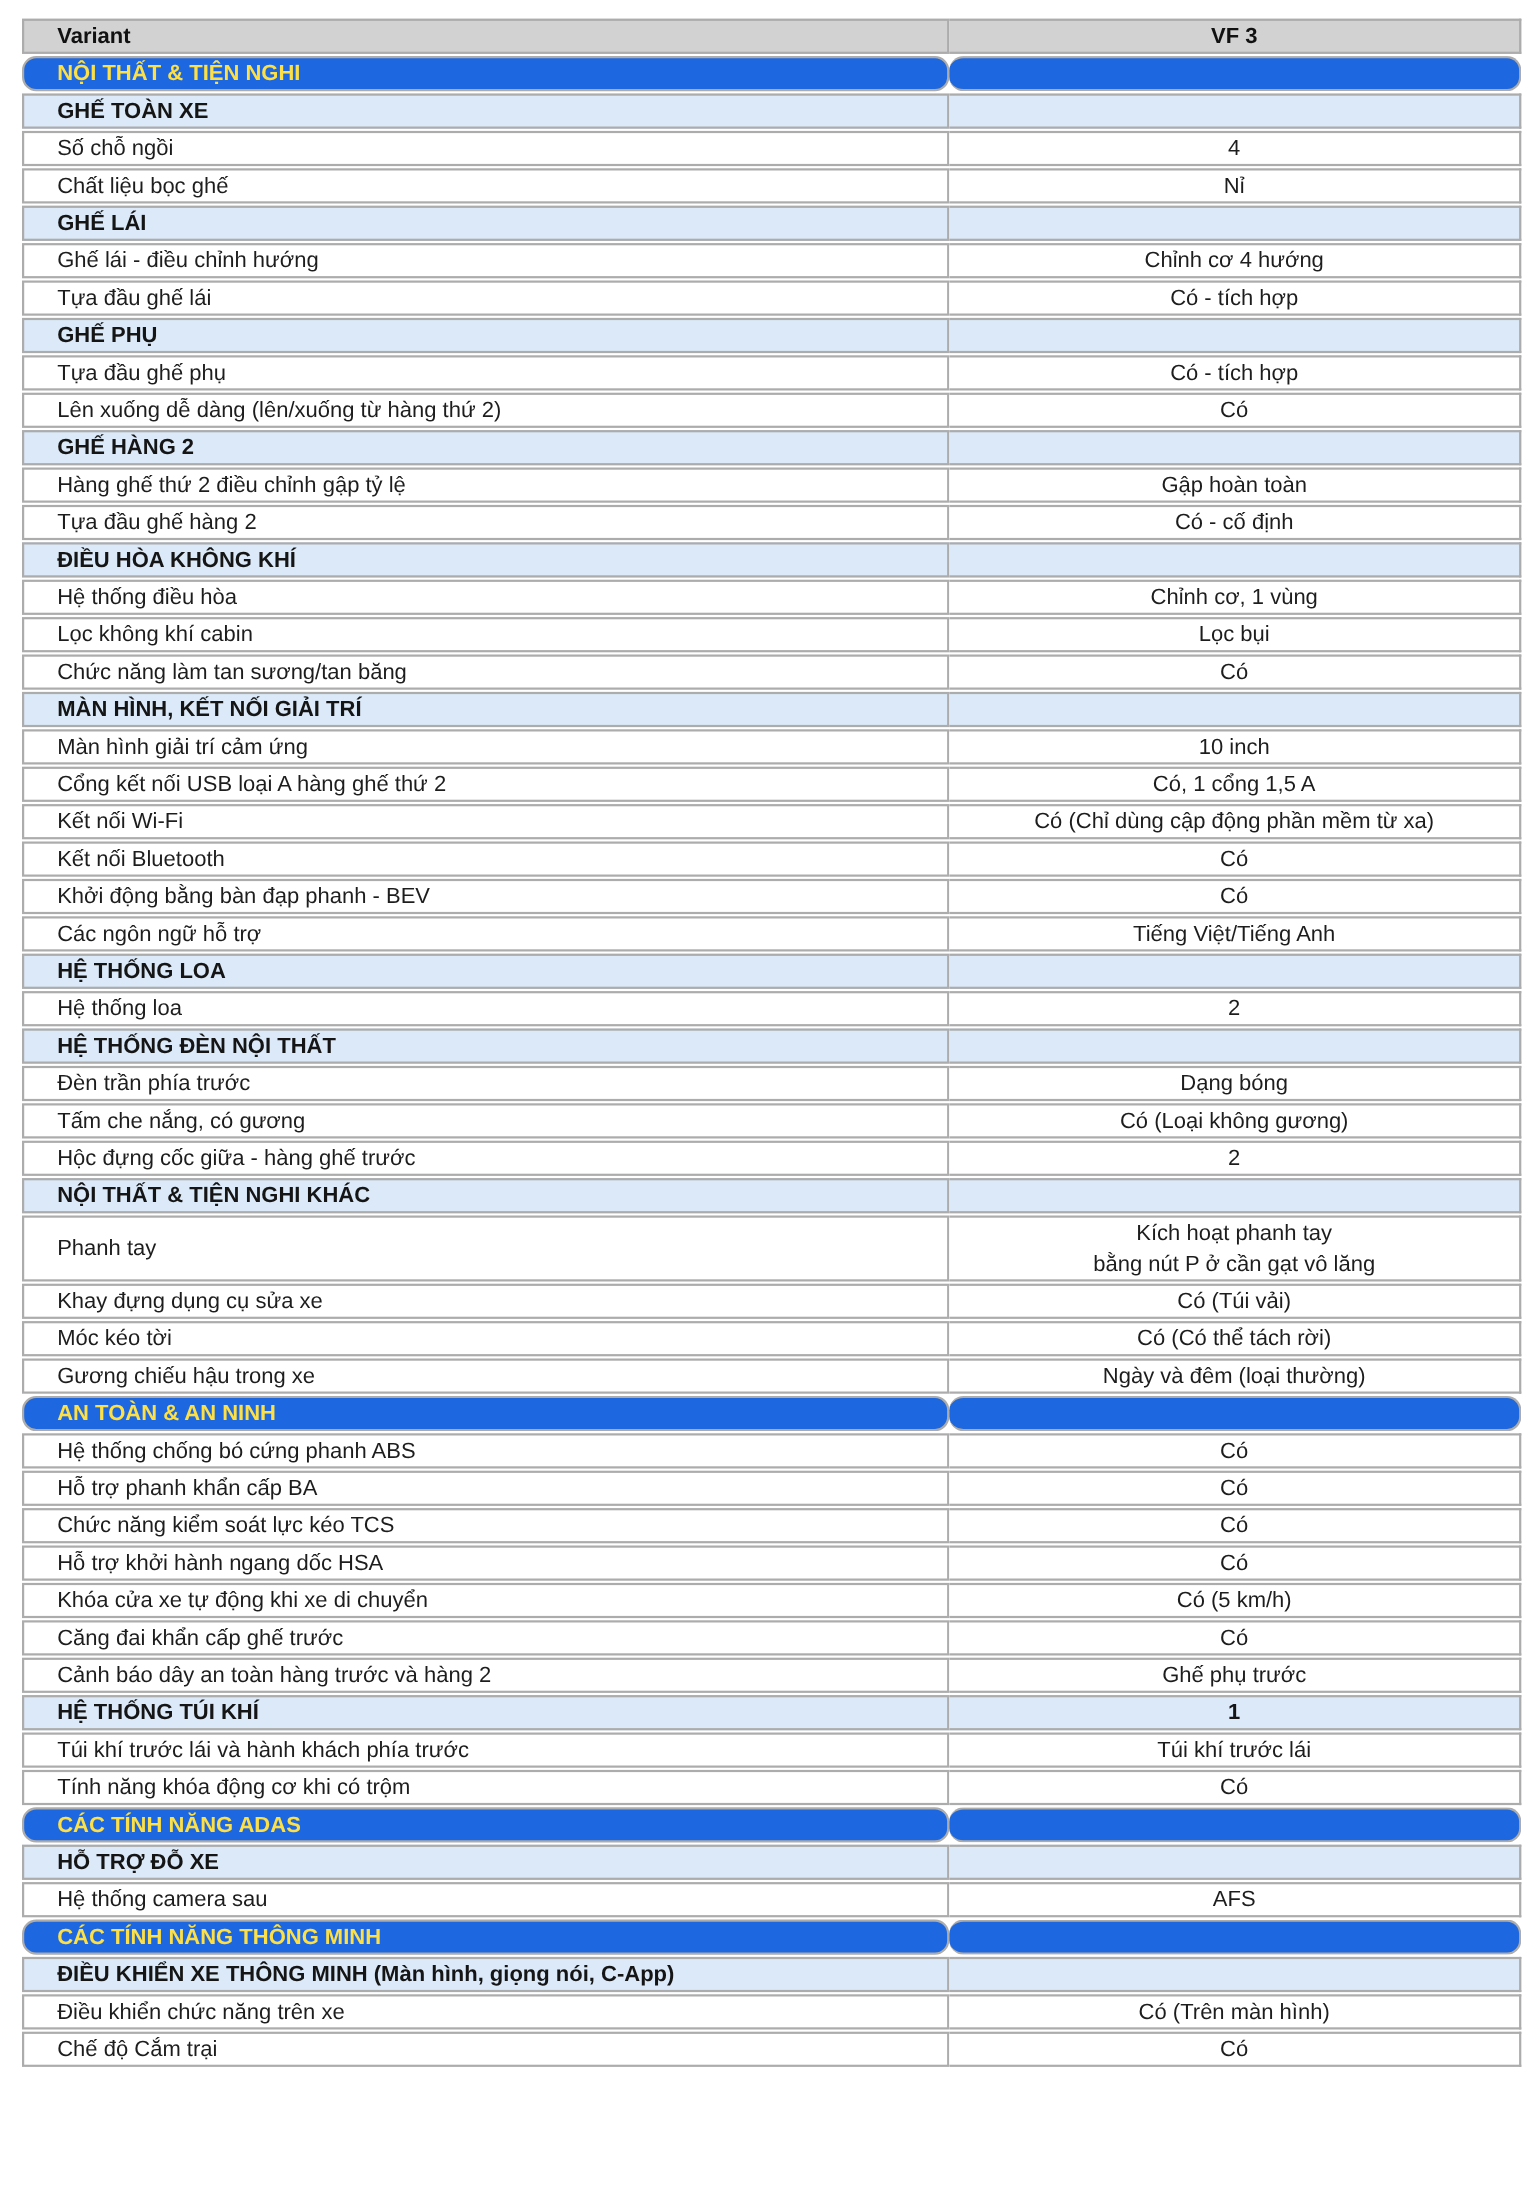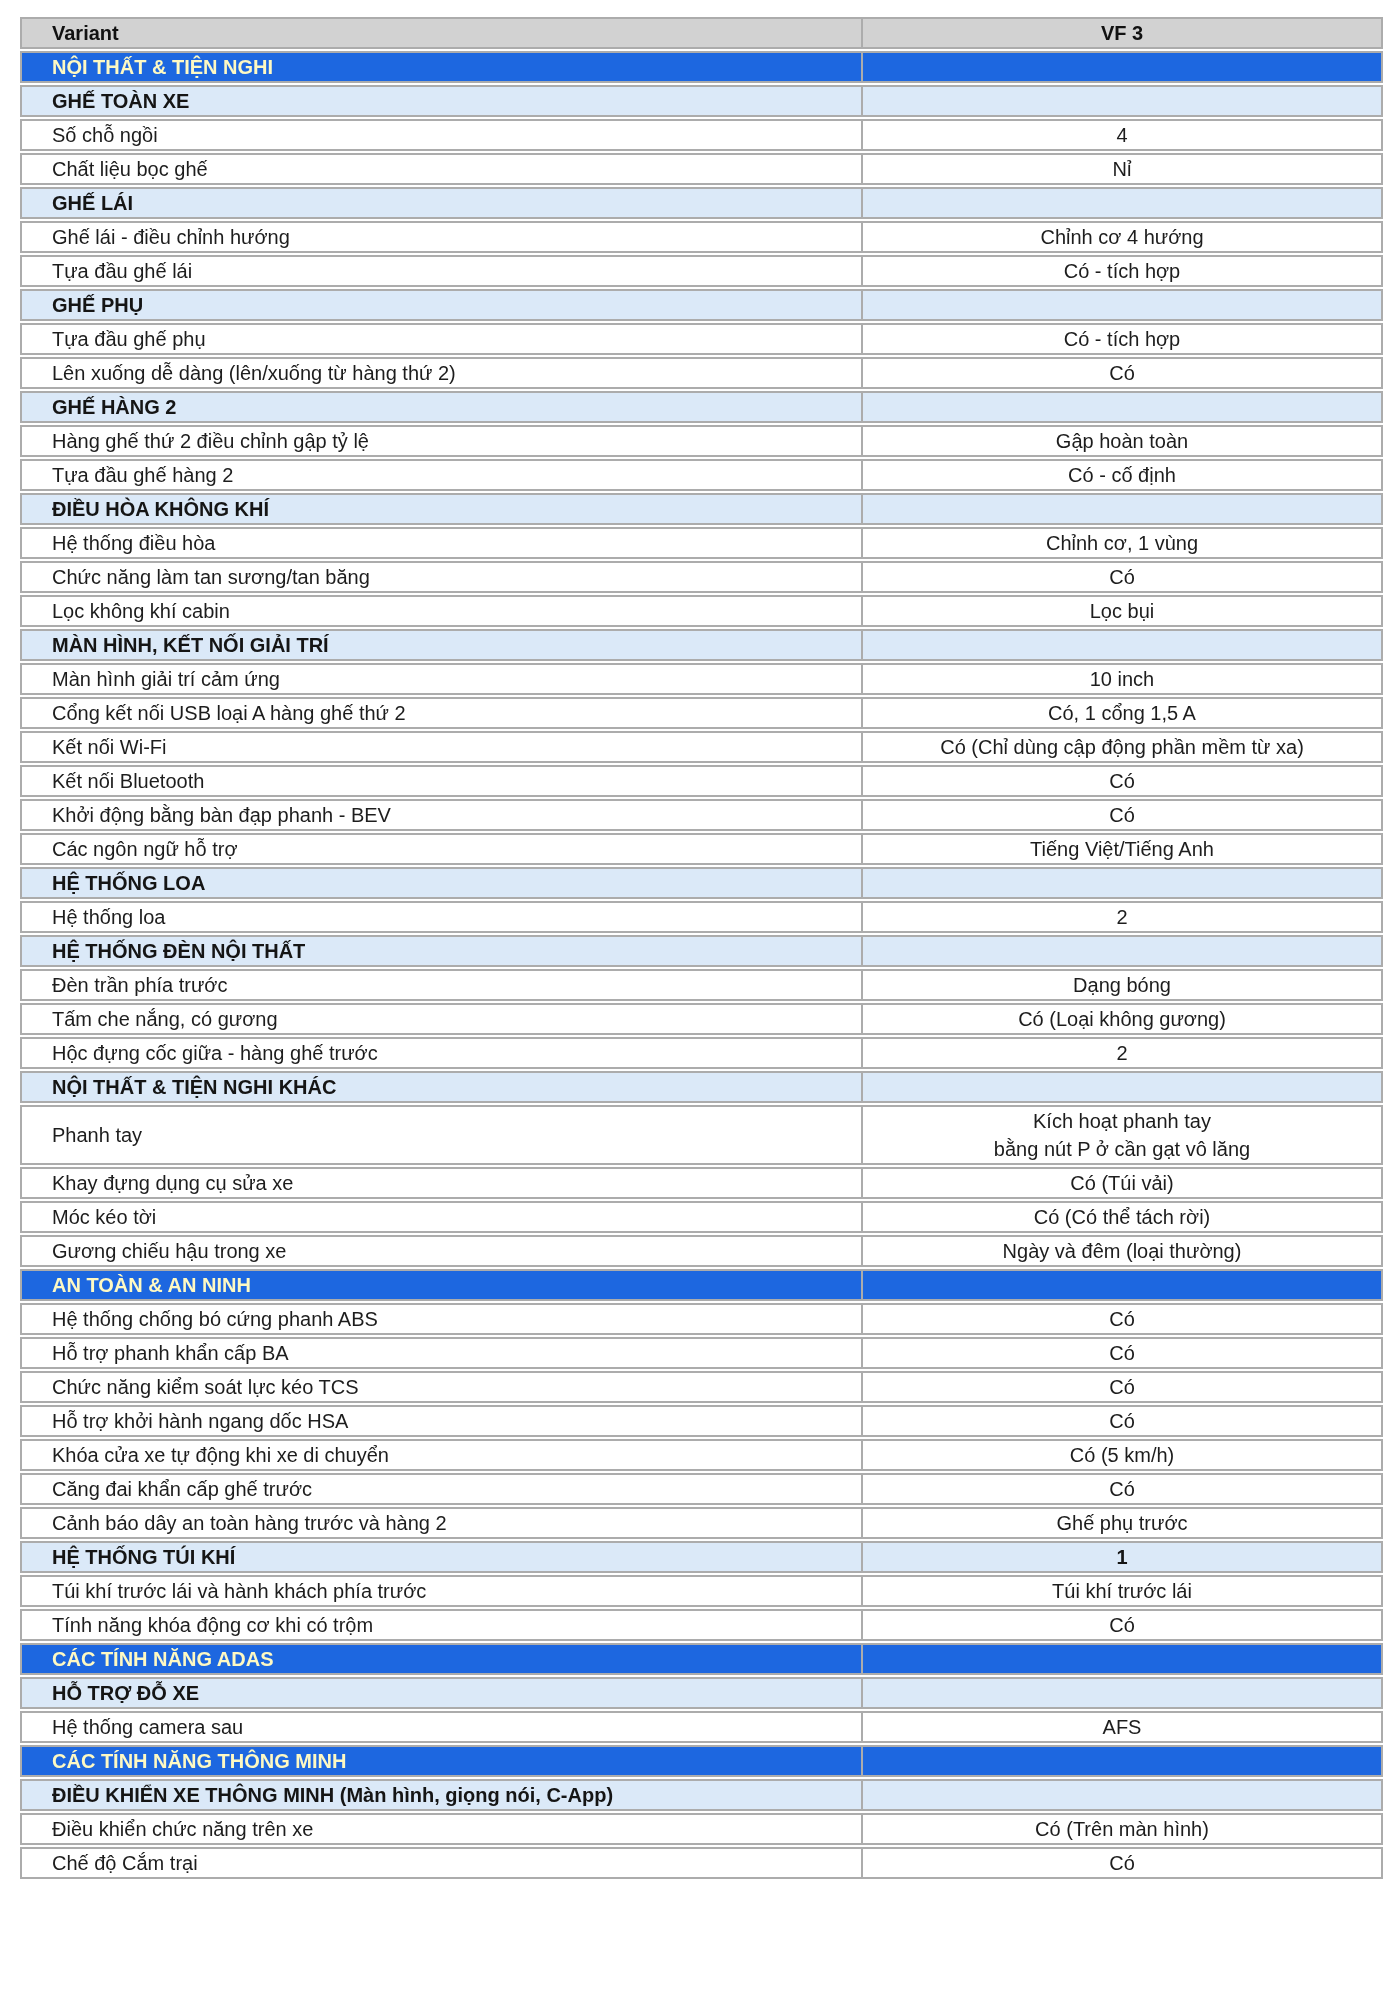"NỘI THẤT & TIỆN NGHI" tr.blue td { border-radius: none -> 13px; color: #fef9c3 -> #fde047 }
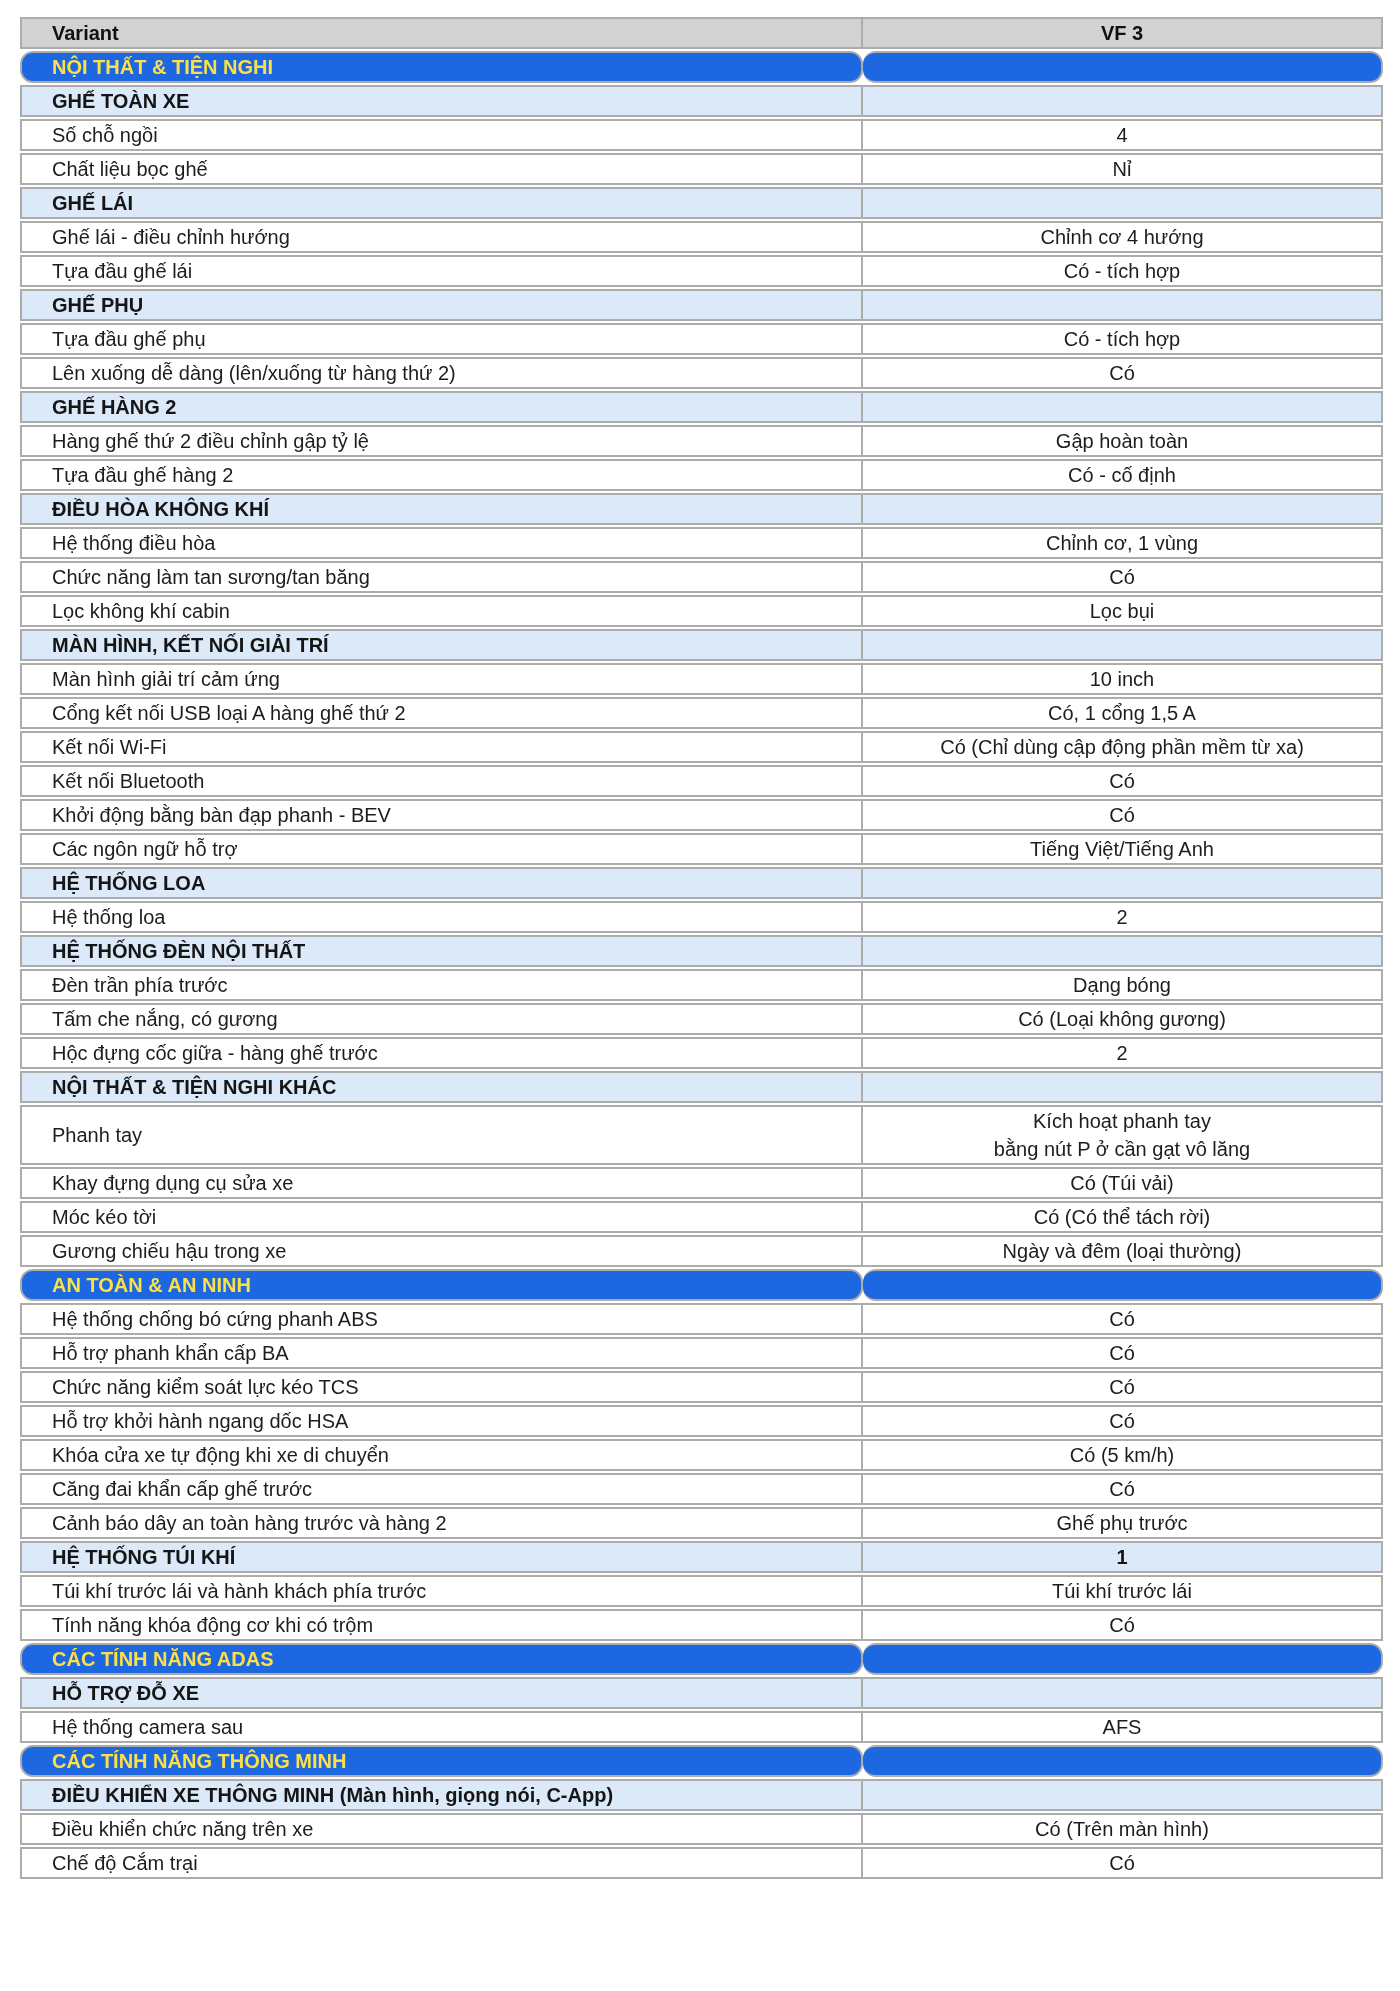"Chức năng làm tan sương/tan" tr.data { order: before "Lọc không khí cabin" -> after "Lọc không khí cabin" }
